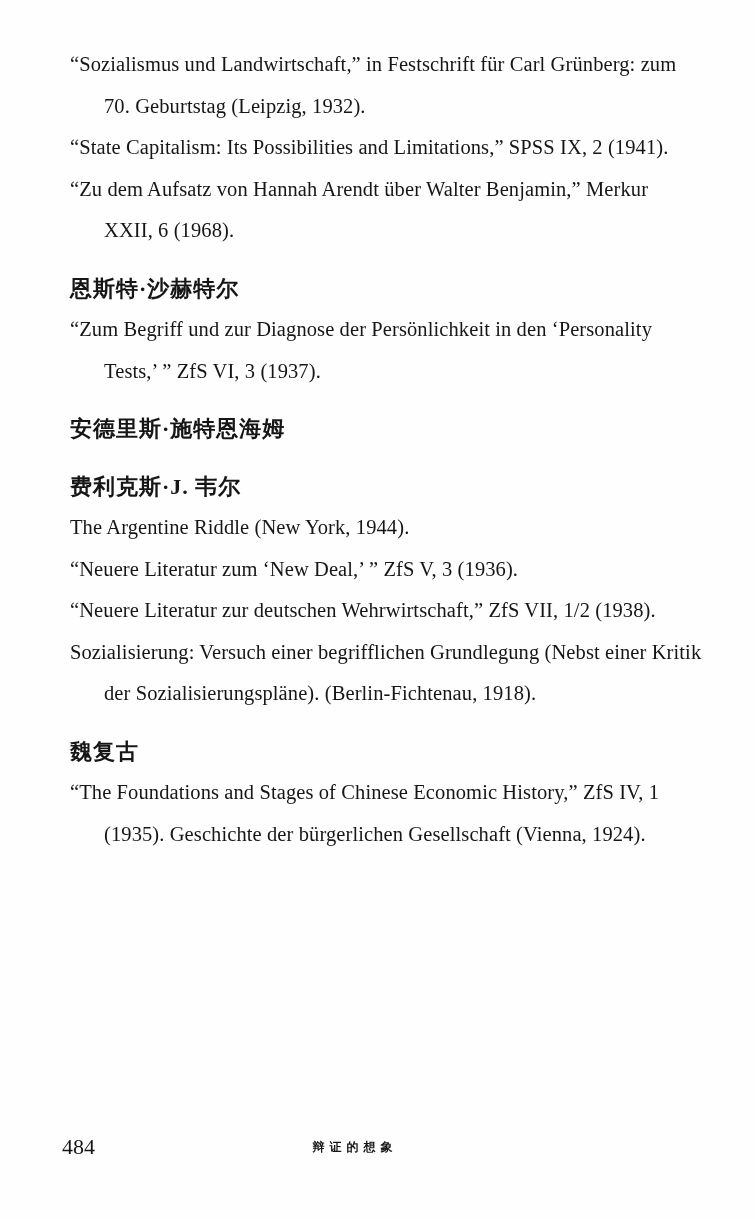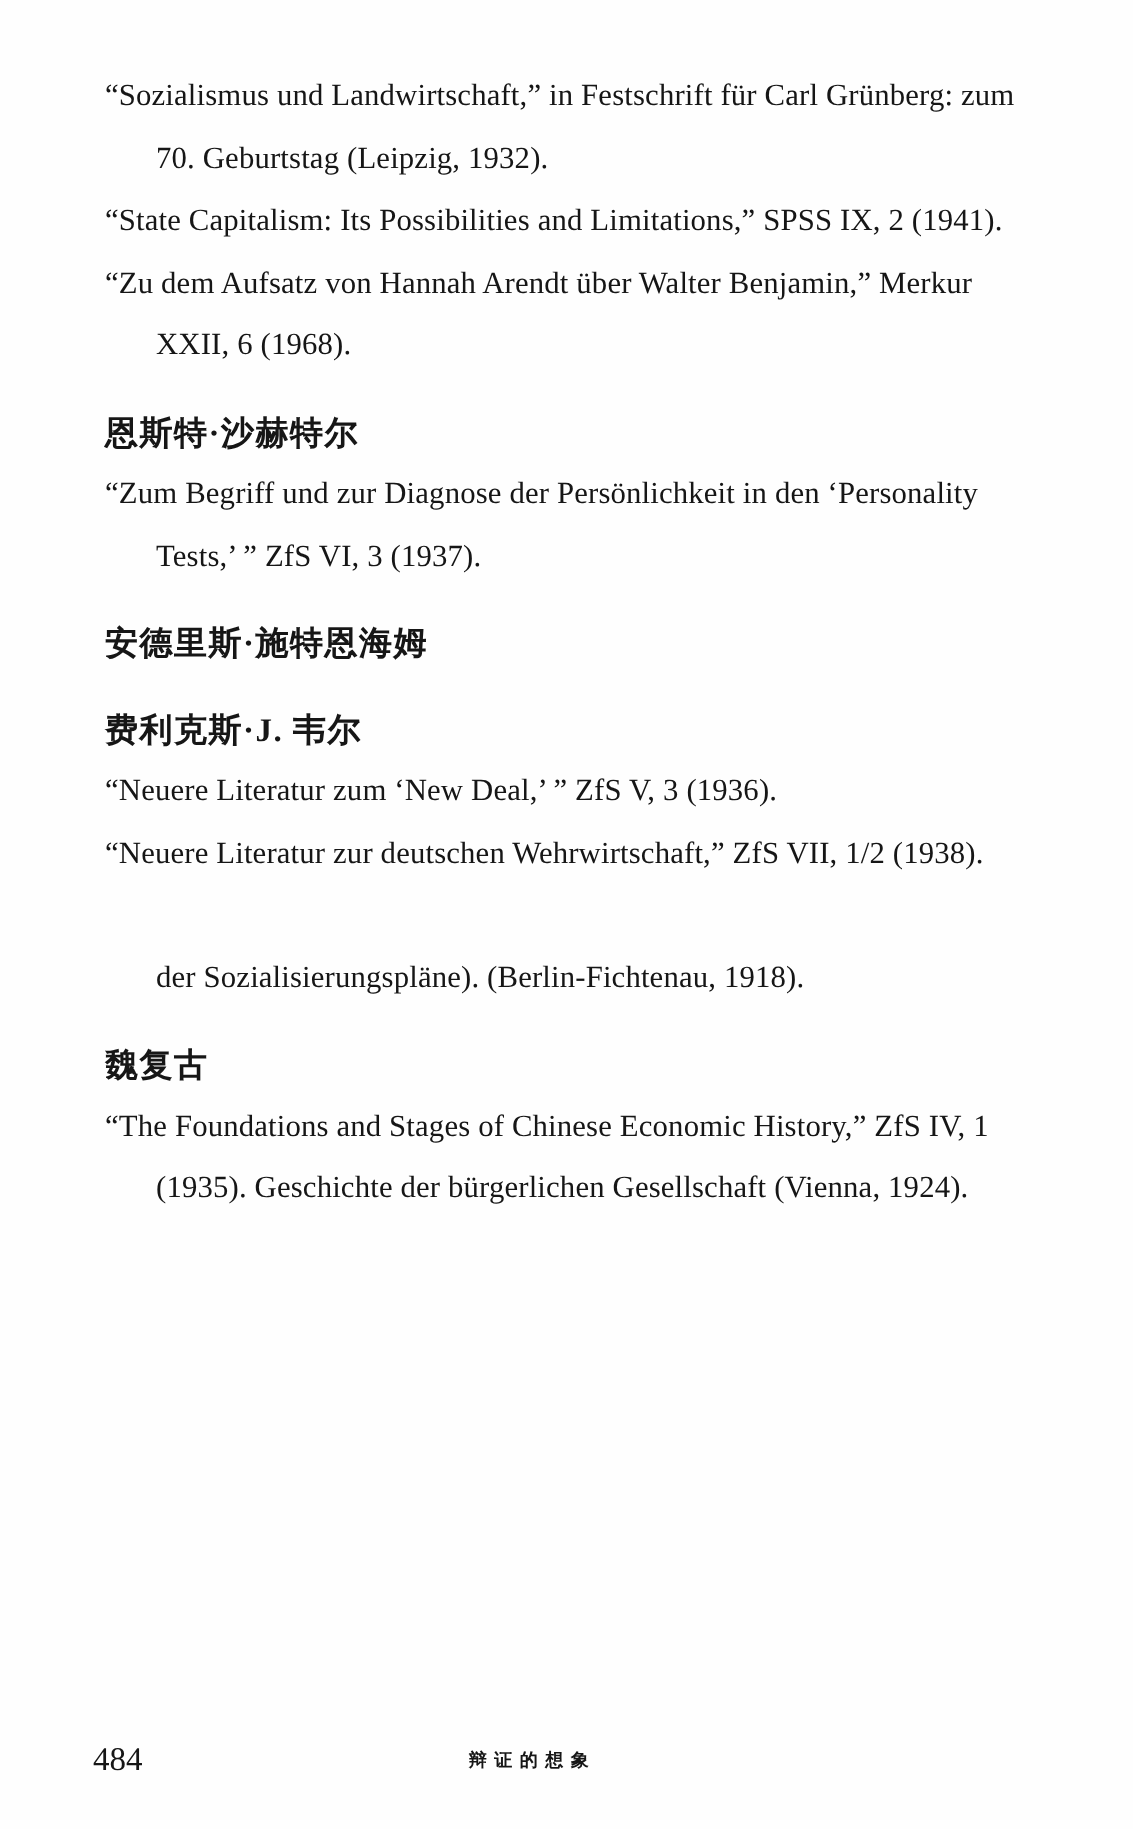"The Argentine Riddle (New York," p.entry { html: none -> <p><span>The Argentine Riddle </span><span>(New York, 1944).</span></p> }
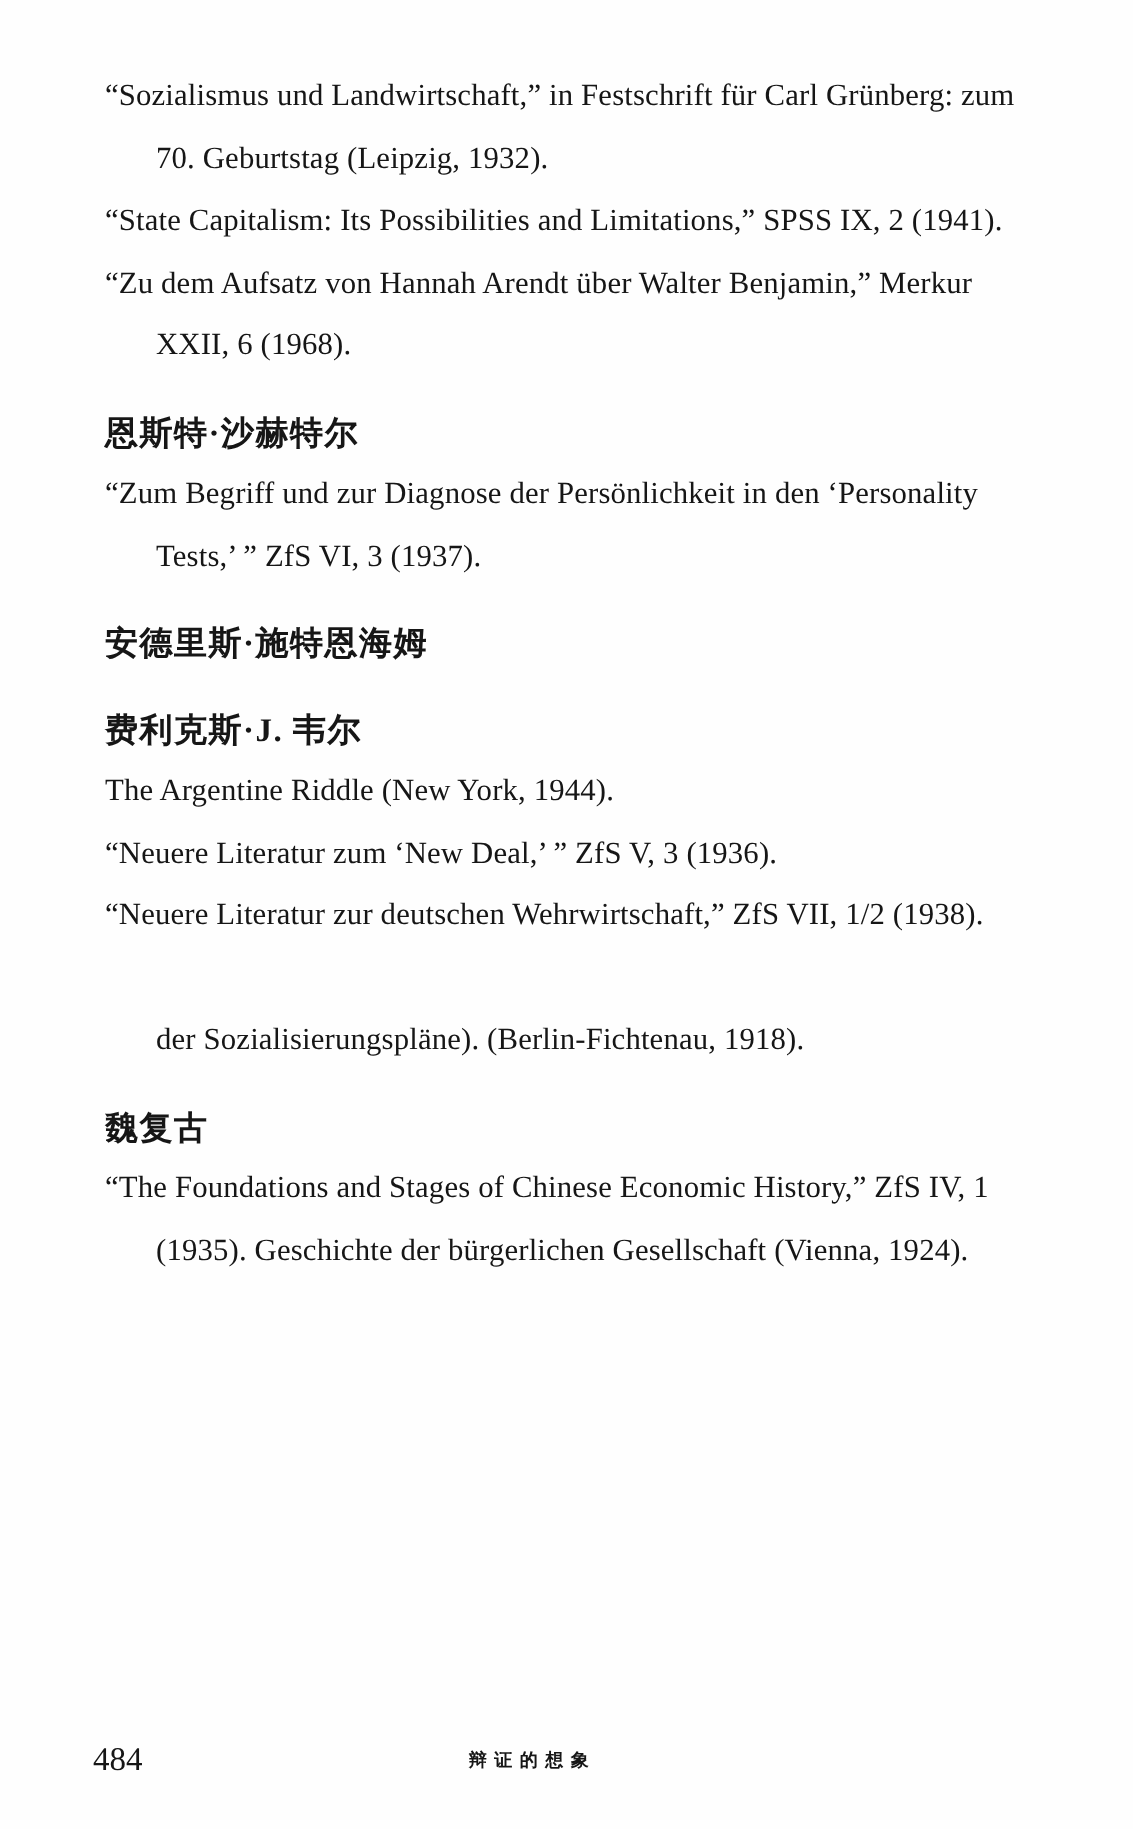"Sozialisierung: Versuch einer" span.it { html: none -> <span>Sozialisierung: Versuch einer begrifflichen Grundlegung (Nebst einer Kritik</span> }
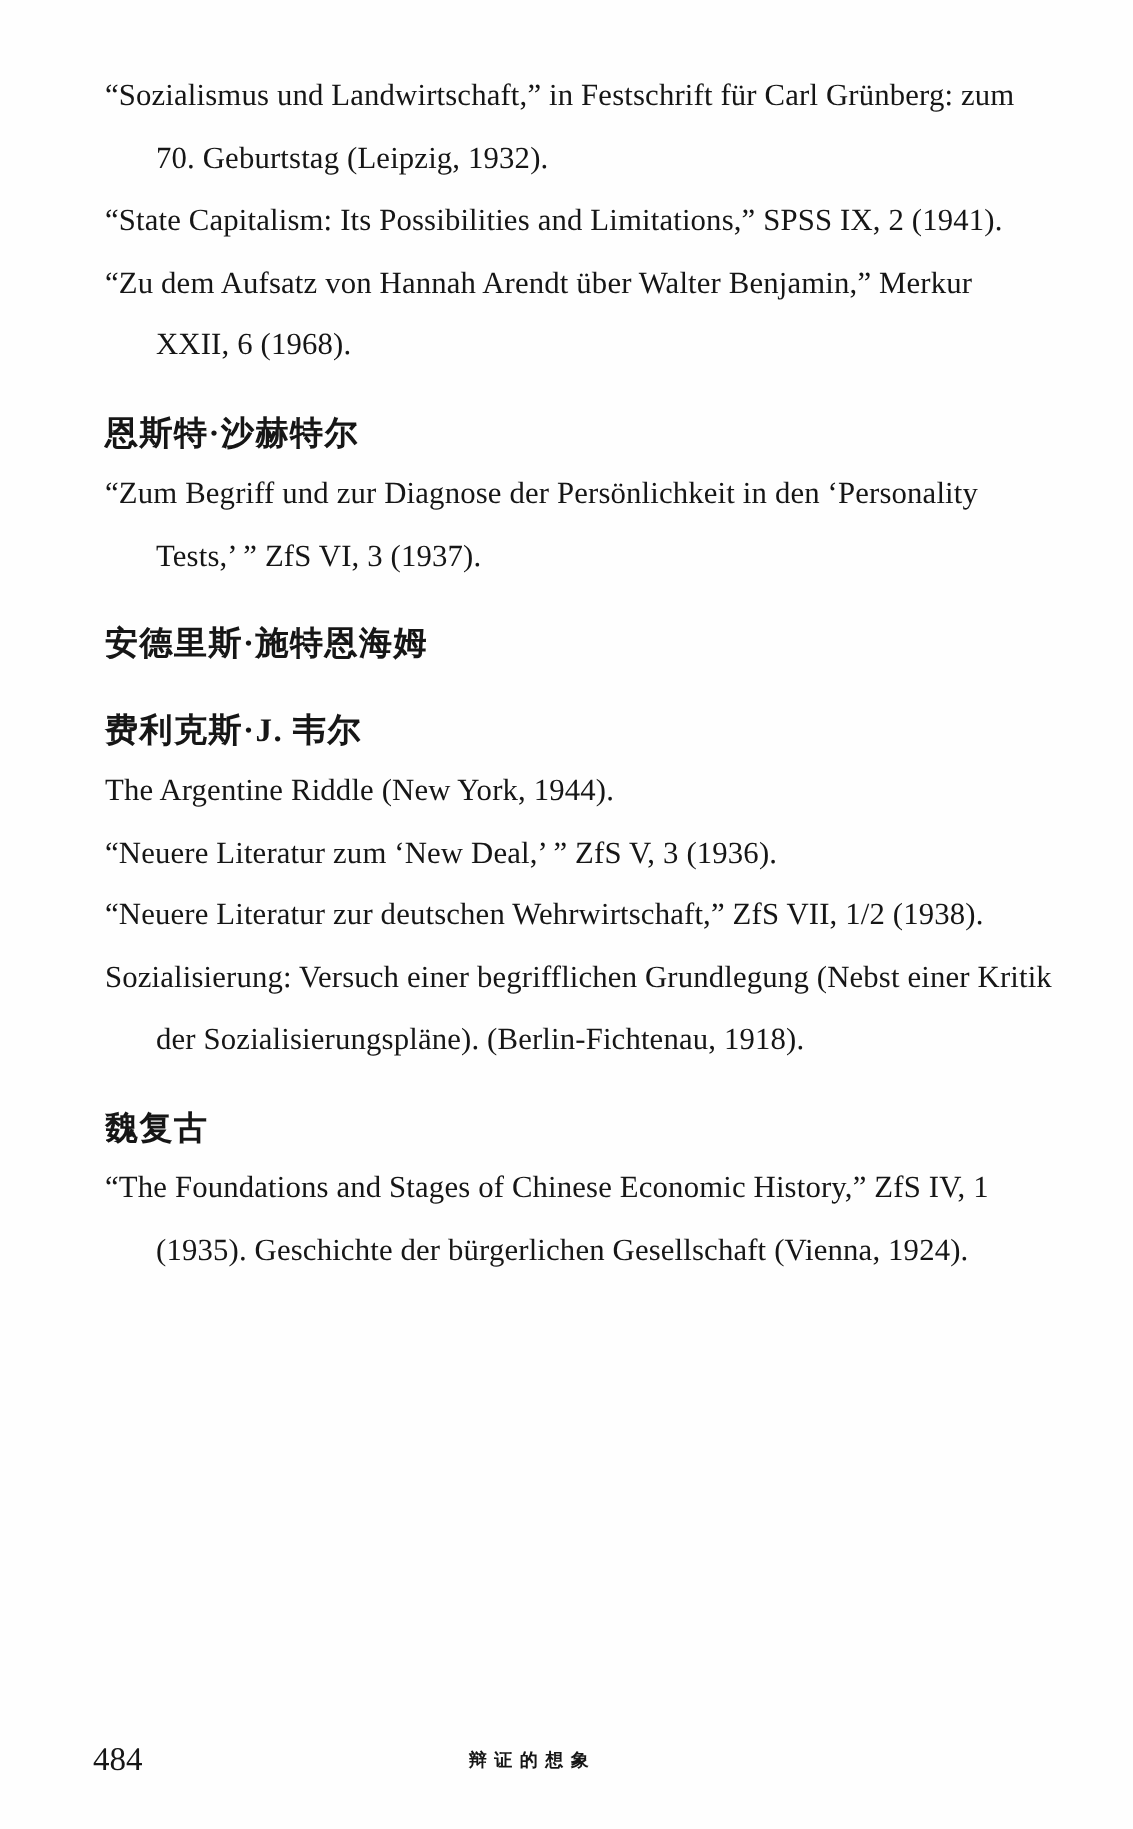"484" .footer { top: 1152px -> 1126px }
